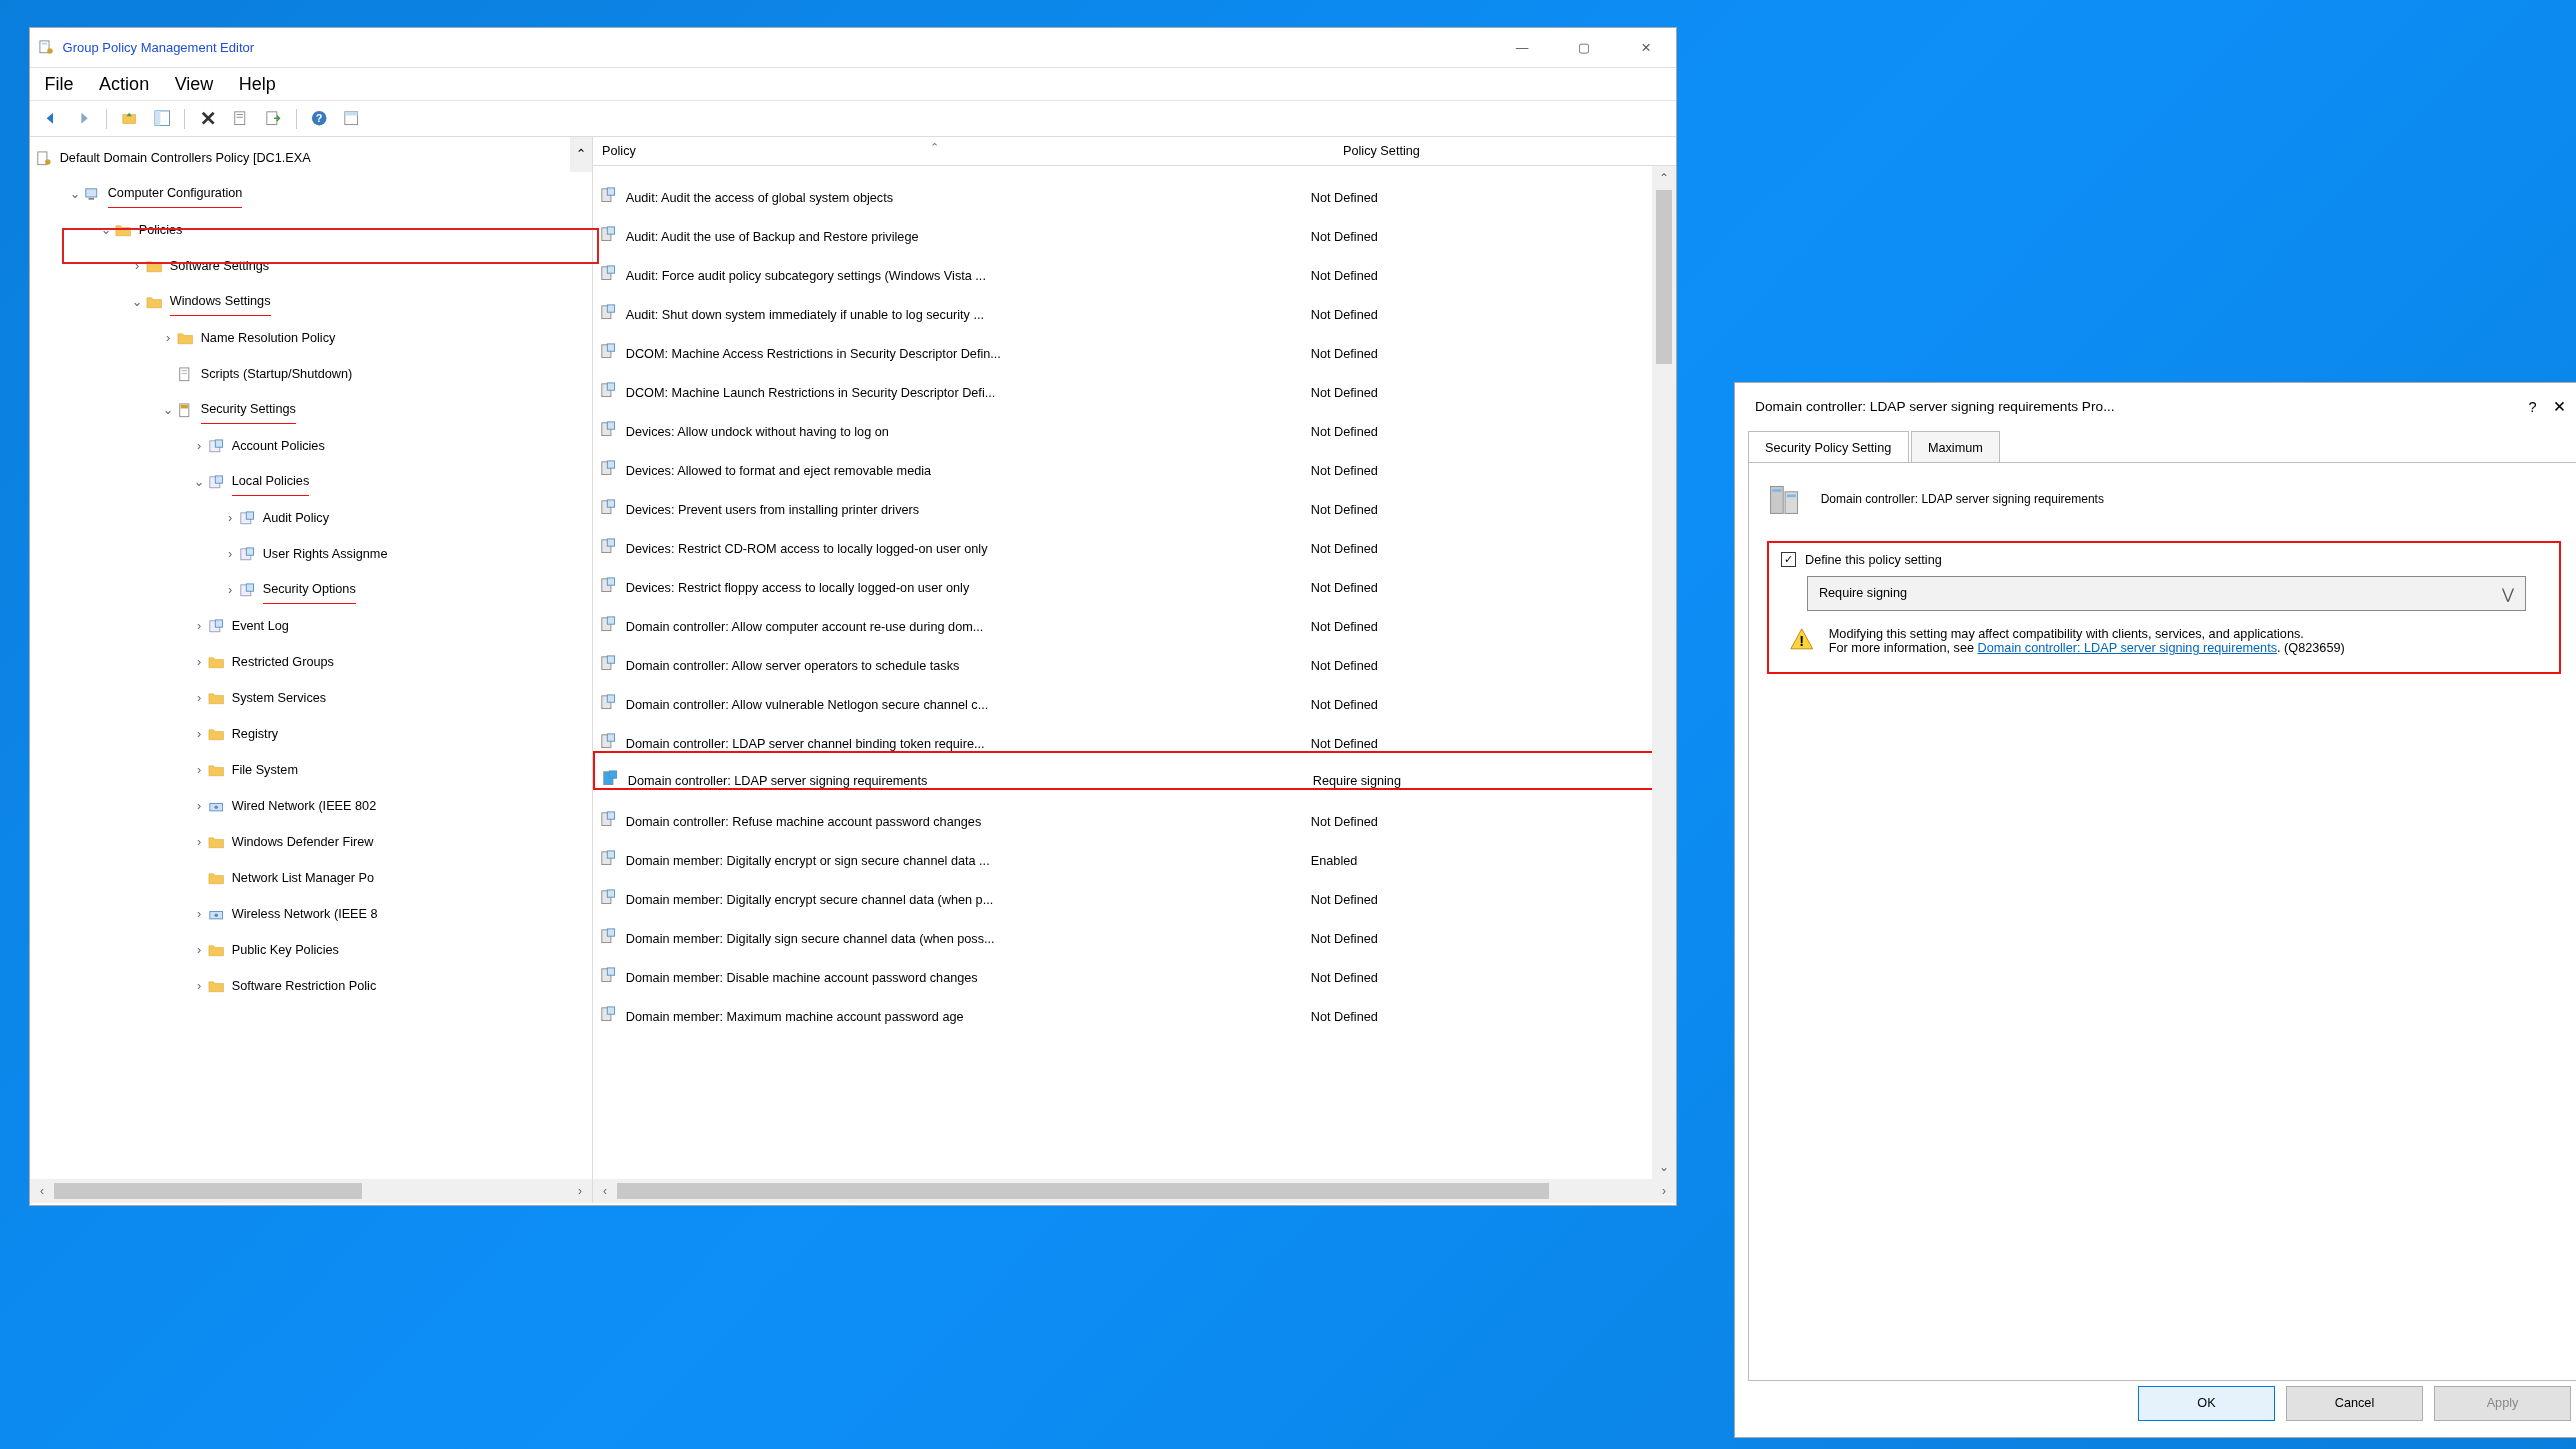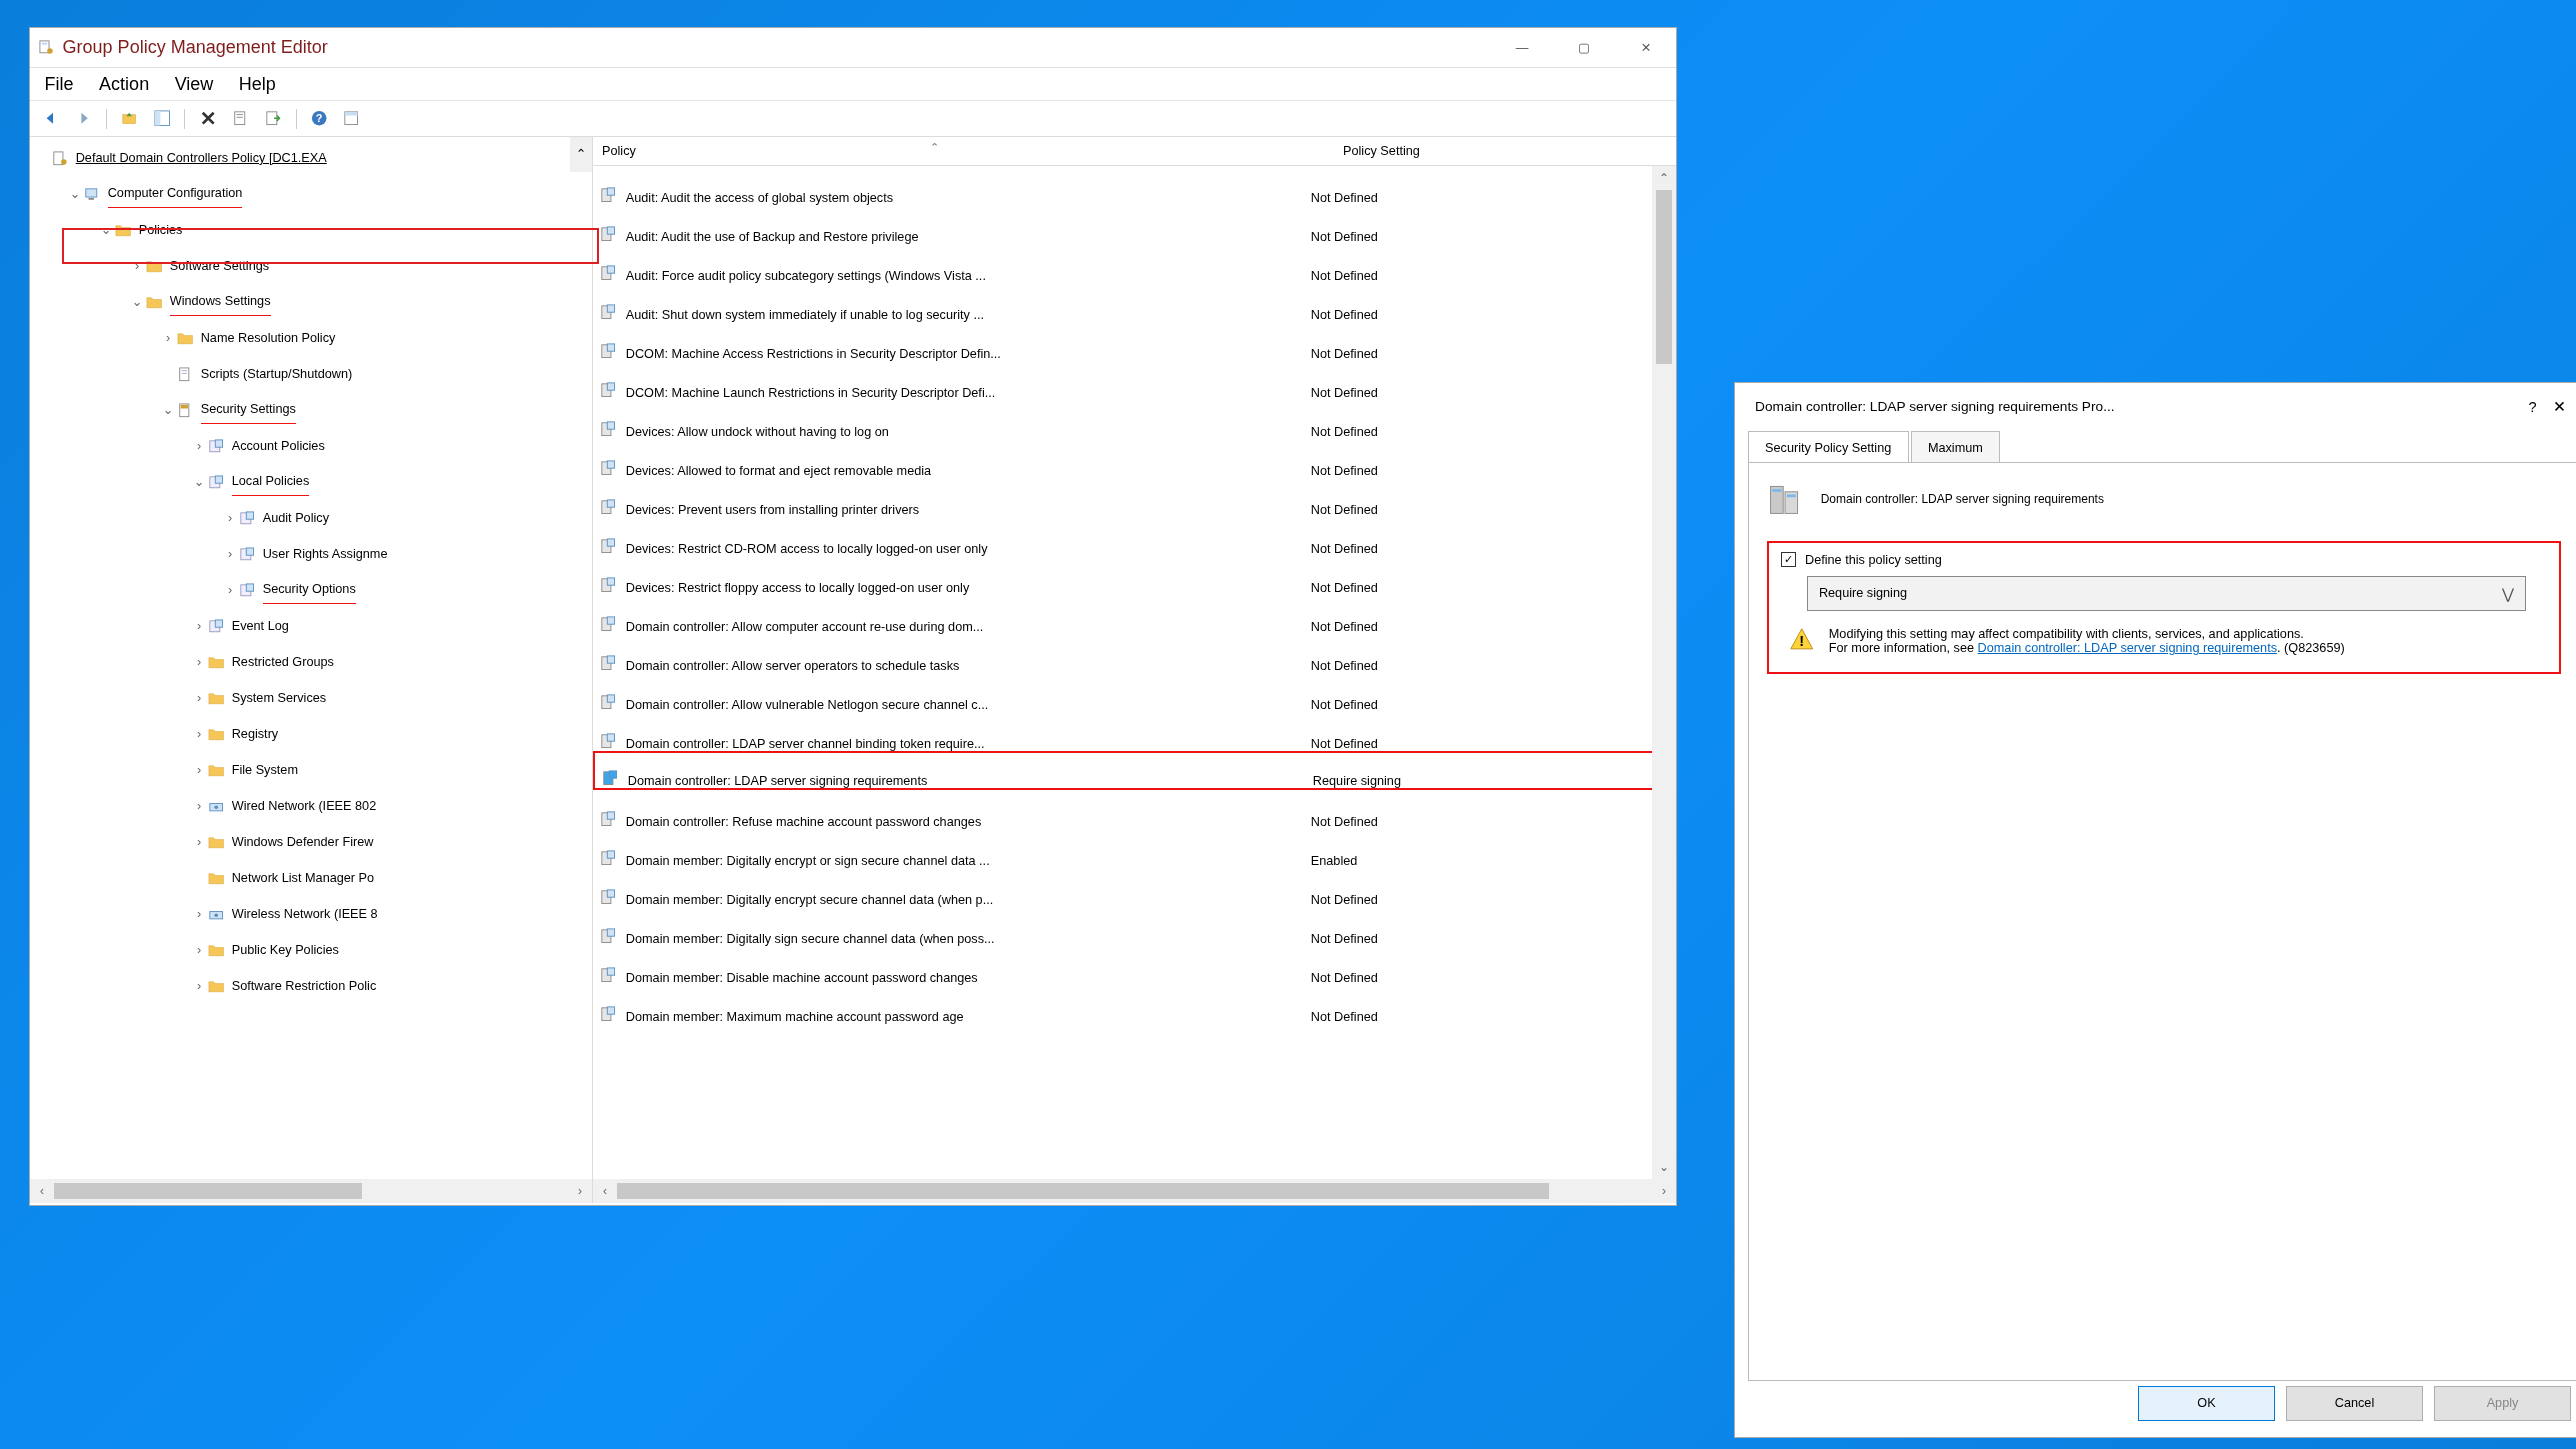"Group Policy Management Editor" .titlebar .title { color: #7f1d1d -> #1d4ed8; font-size: 18px -> 13px }
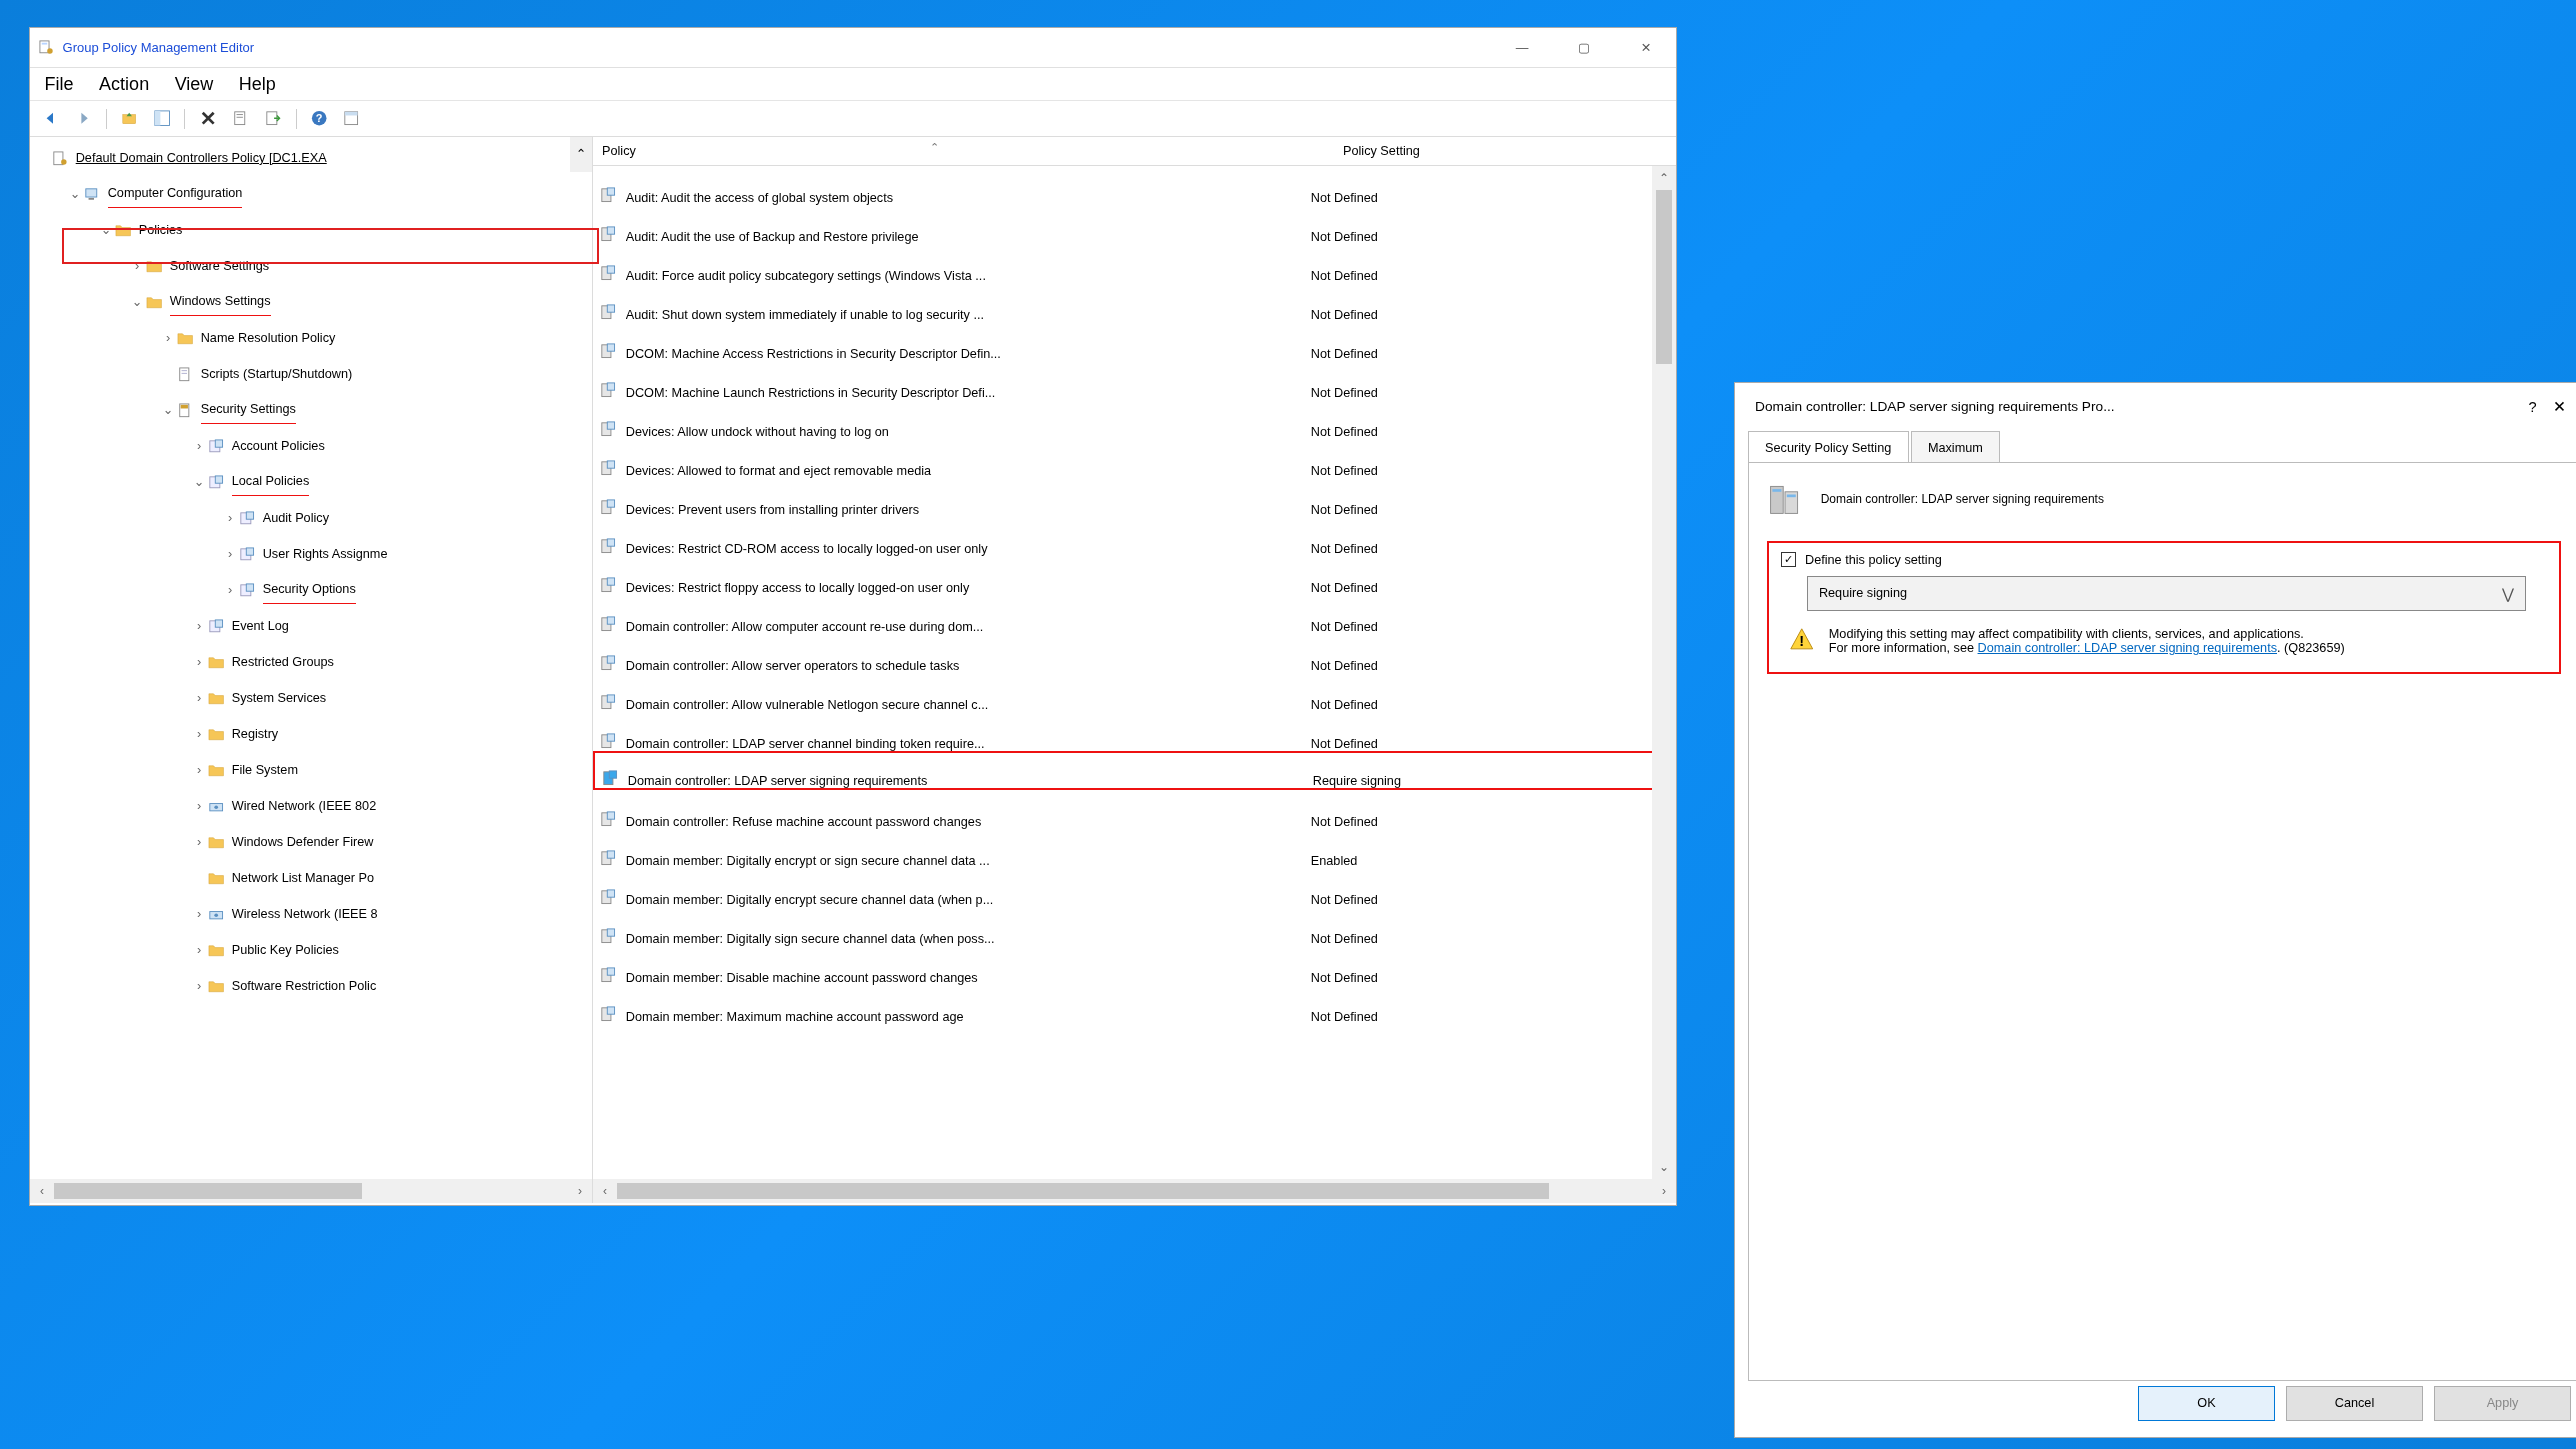"Default Domain Controllers Policy" div.tree-row { padding-left: 22px -> 6px; text-decoration: underline -> none }
